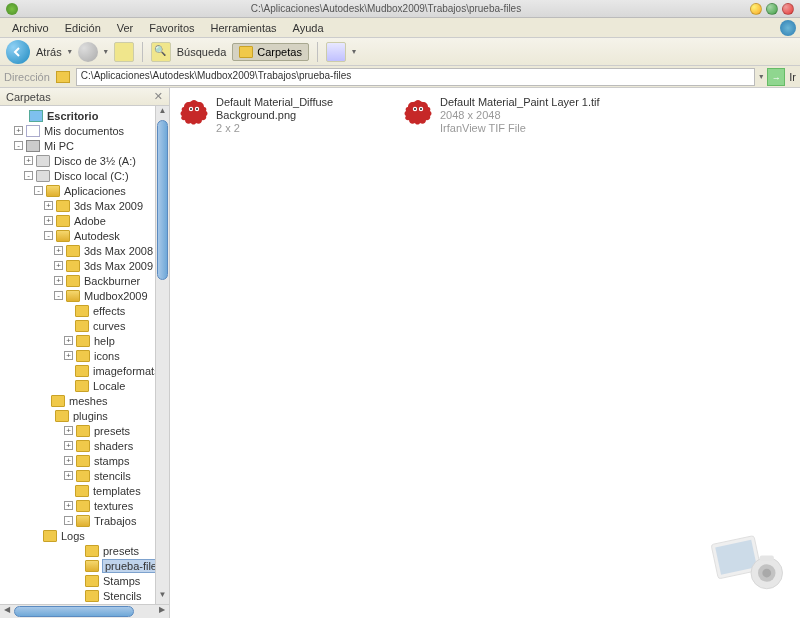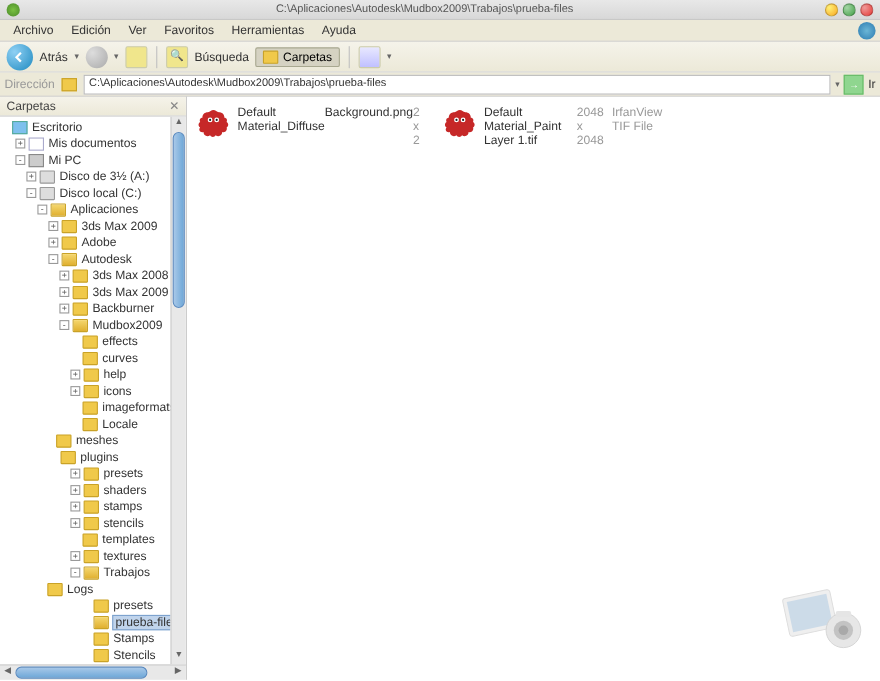"Default Material_Diffuse" .file-meta { flex-direction: row -> column }
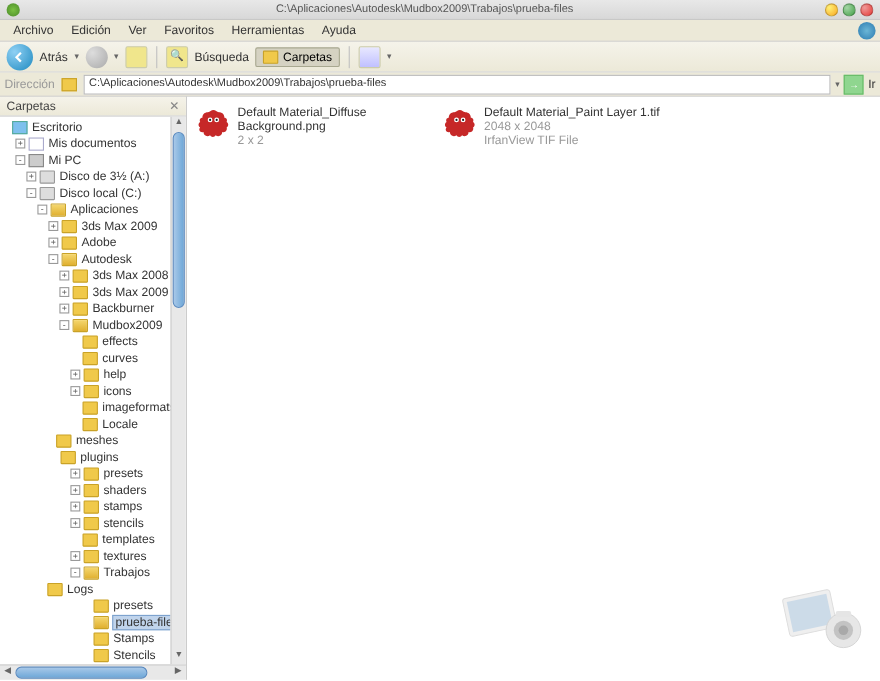"Escritorio" div.tree-item { font-weight: none -> bold; padding-left: 0 -> 18px }
